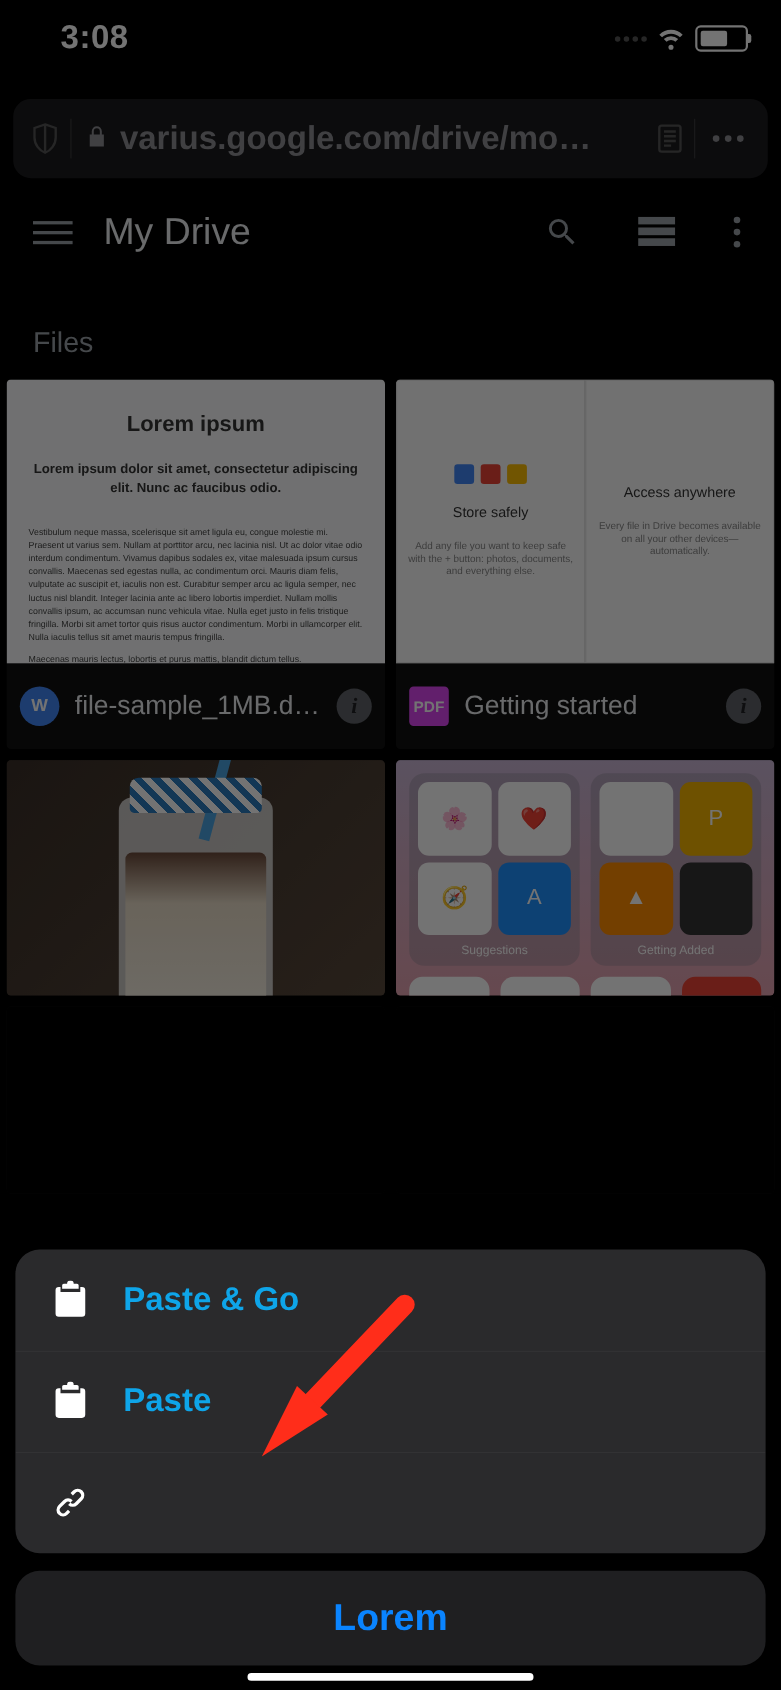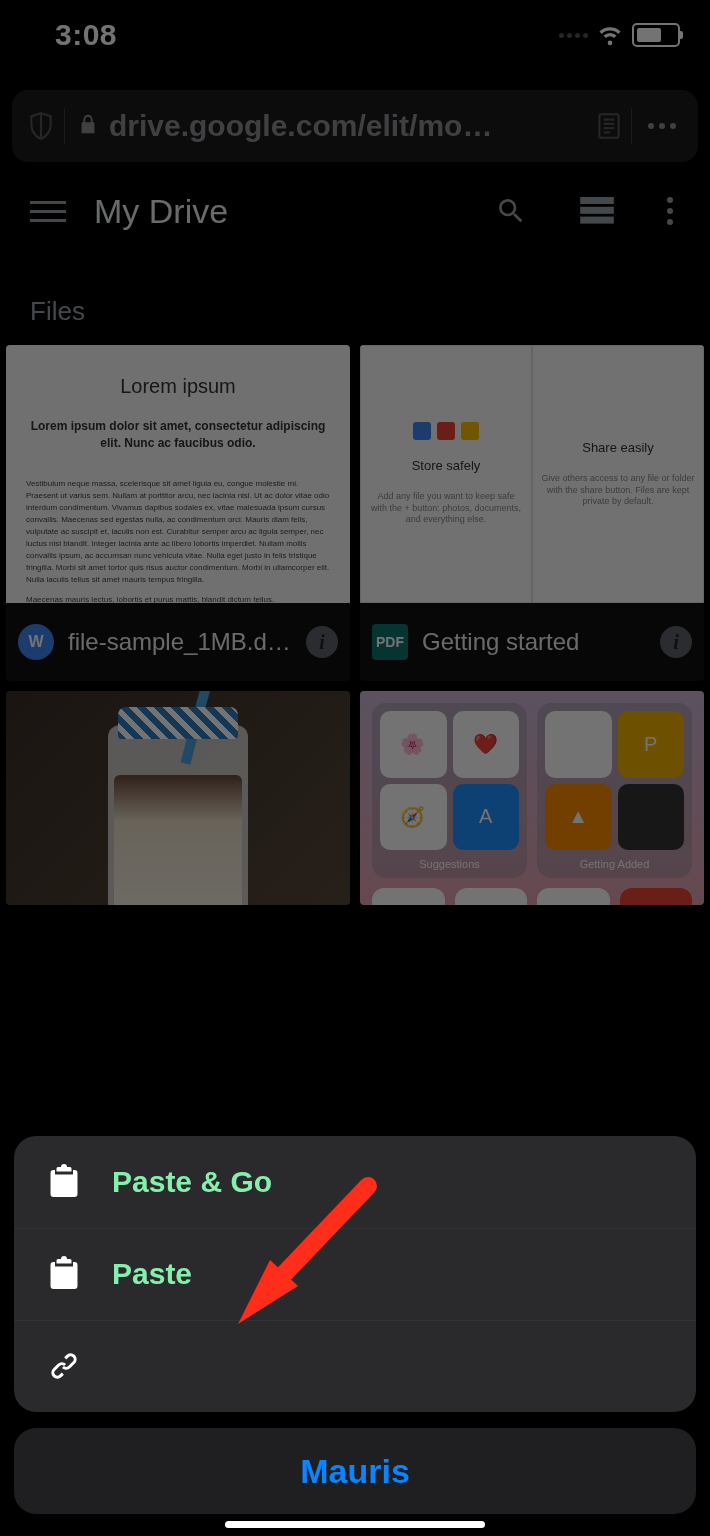"drive.google.com/elit/mo…" div.url-text { text: drive.google.com/elit/mo -> varius.google.com/drive/mo }
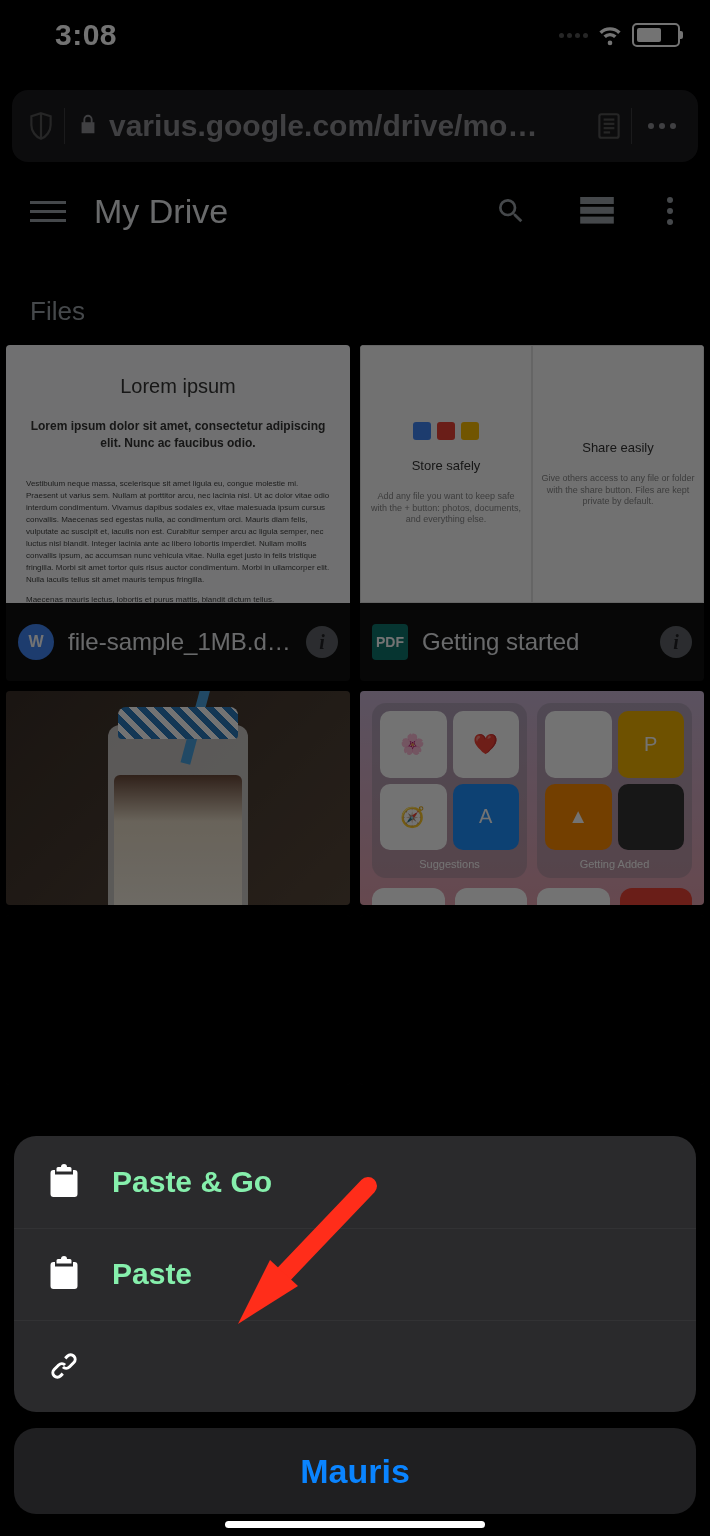"Lorem ipsum" .doc-thumb h3 { font-weight: 400 -> 700 }
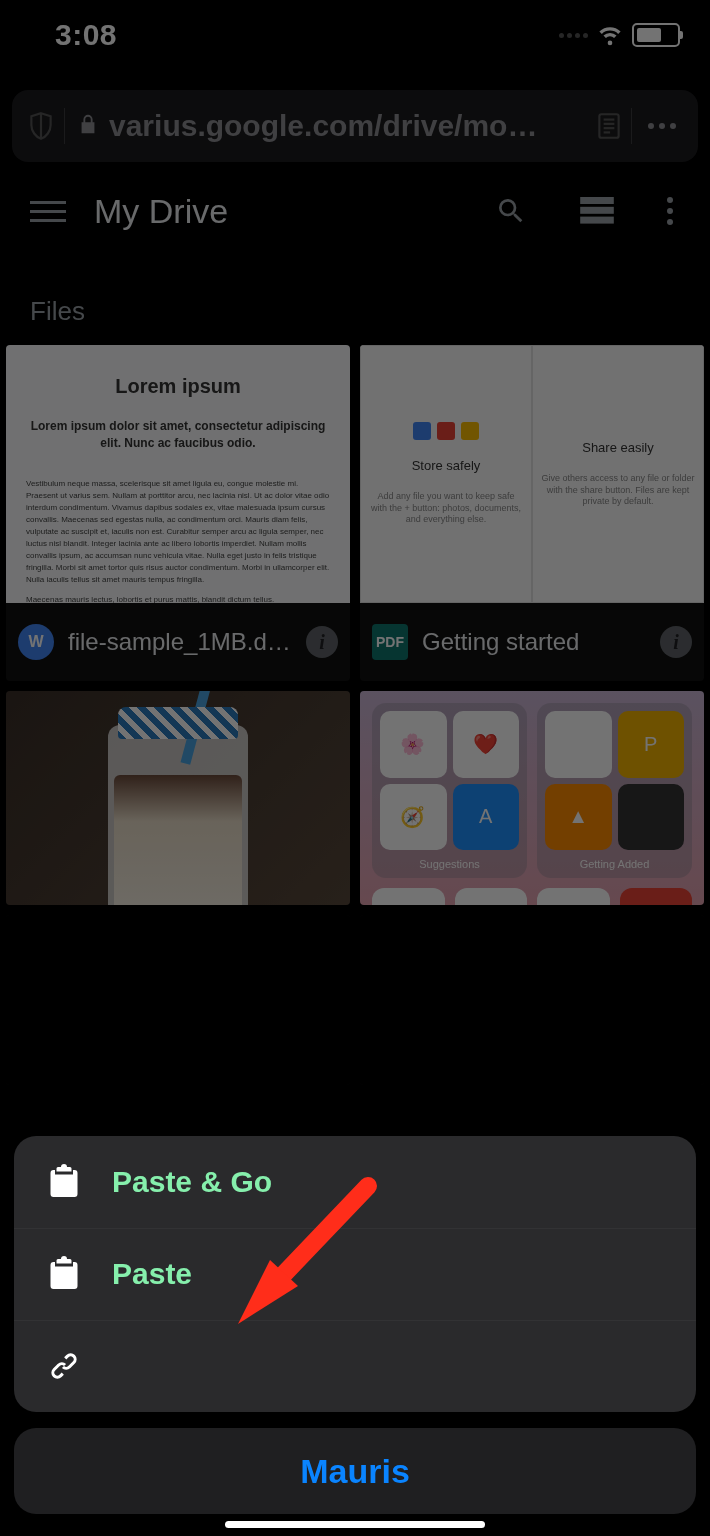"Access anywhere" div.gs-cell { html: none -> <div> <div>Access anywhere</div> <div>Every file in Drive becomes available on all your other devices—automatically.</div> </div> }
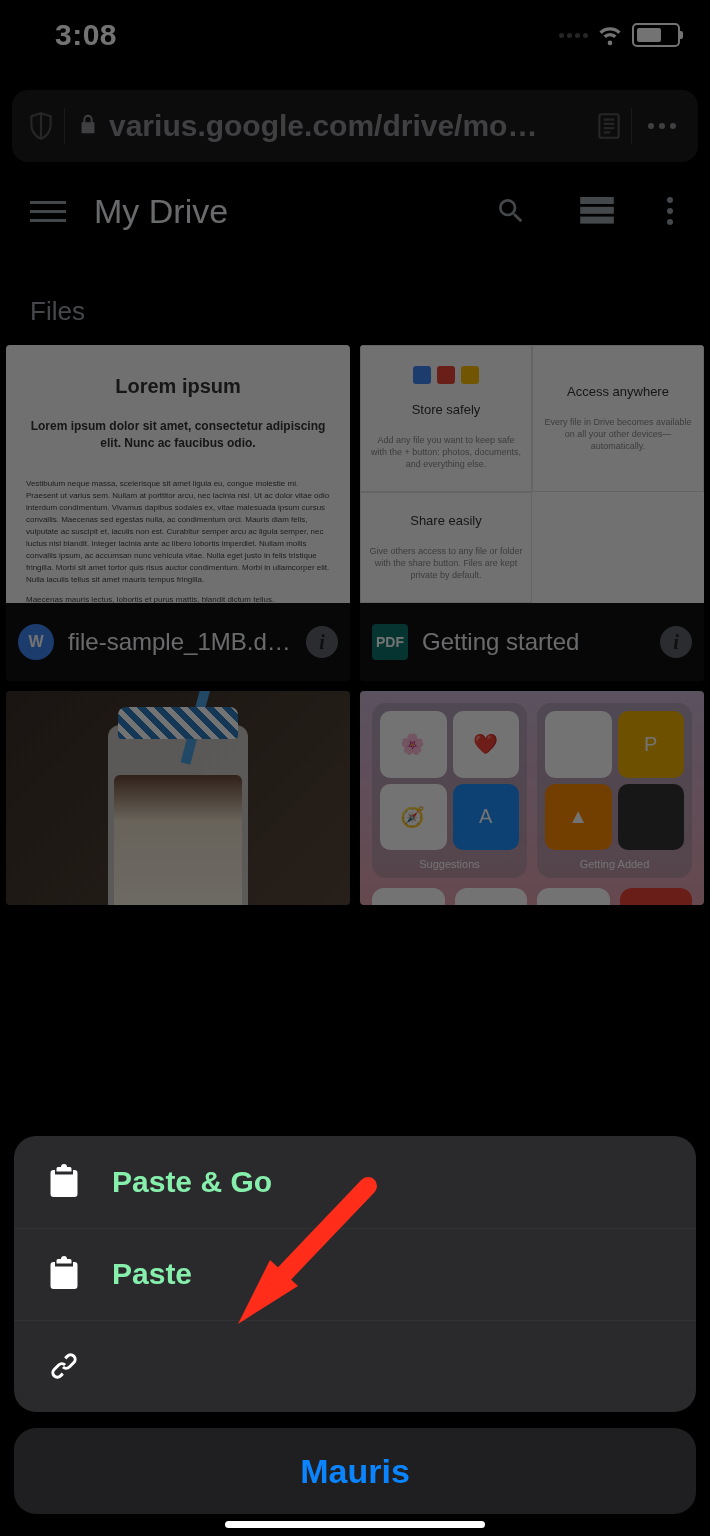"Share easily" div.gs-cell { html: <div> <div>Share easily</div> <div>Give others access to any file or folder with the share button. Files are kept private by default.</div> </div> -> none }
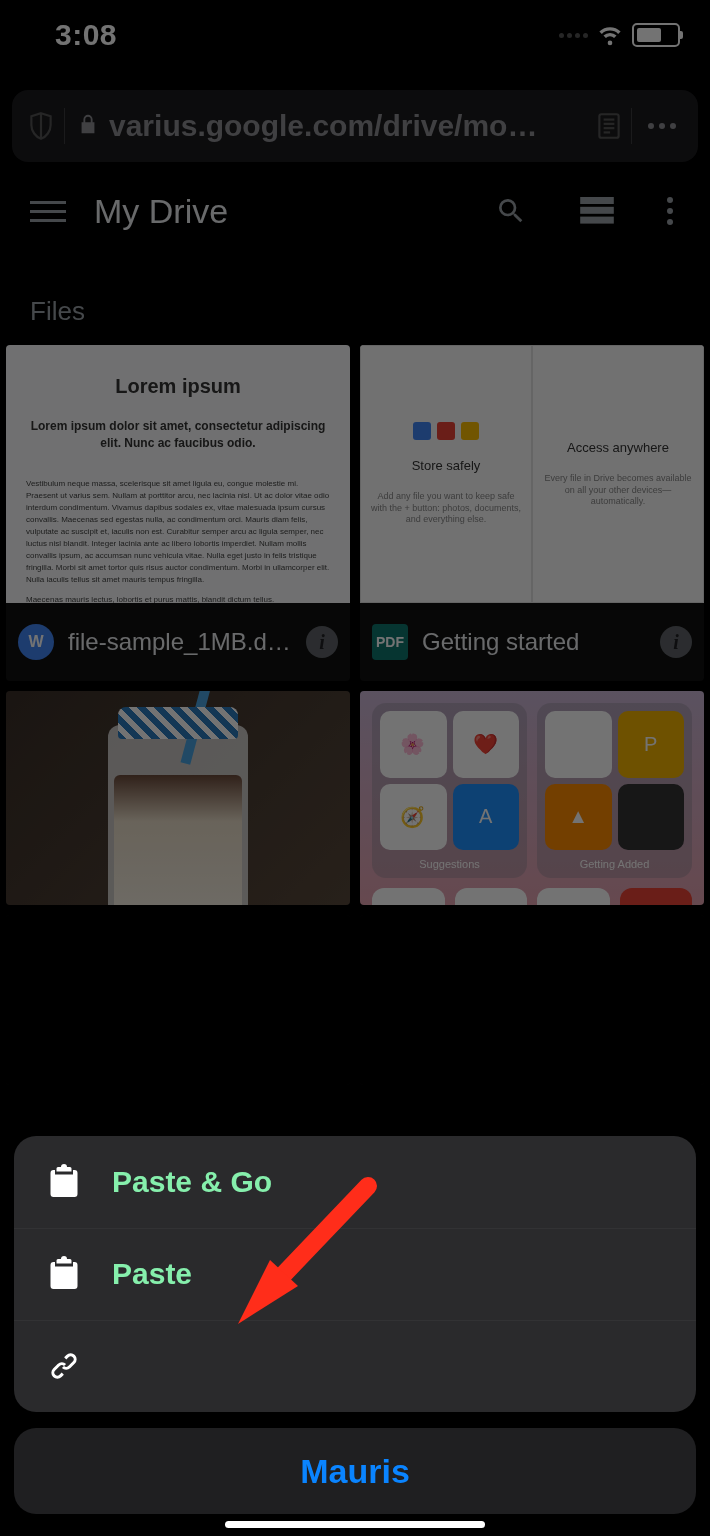"PDF" .file-icon.pdf { background: #0f766e -> #d946ef }
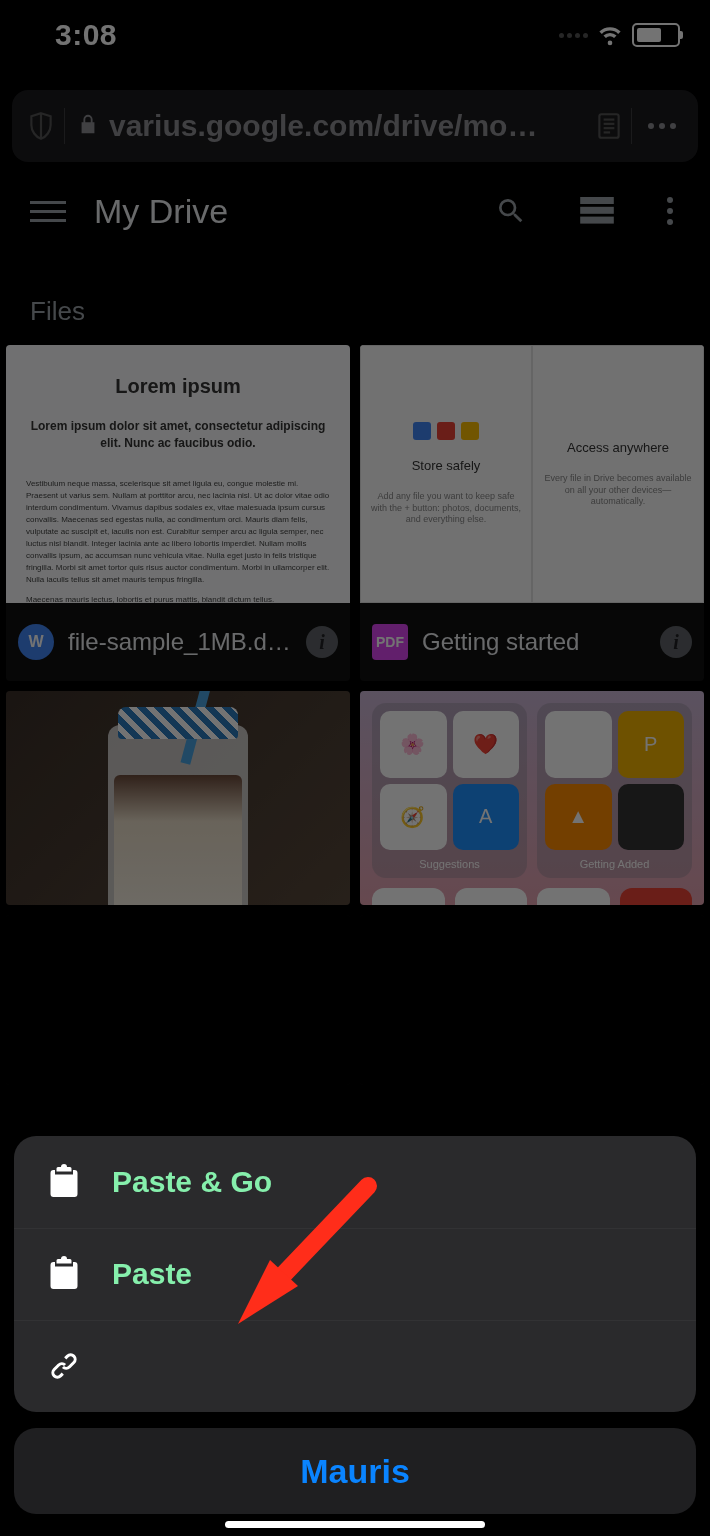"Paste & Go" .sheet-label { color: #86efac -> #0ea5e9 }
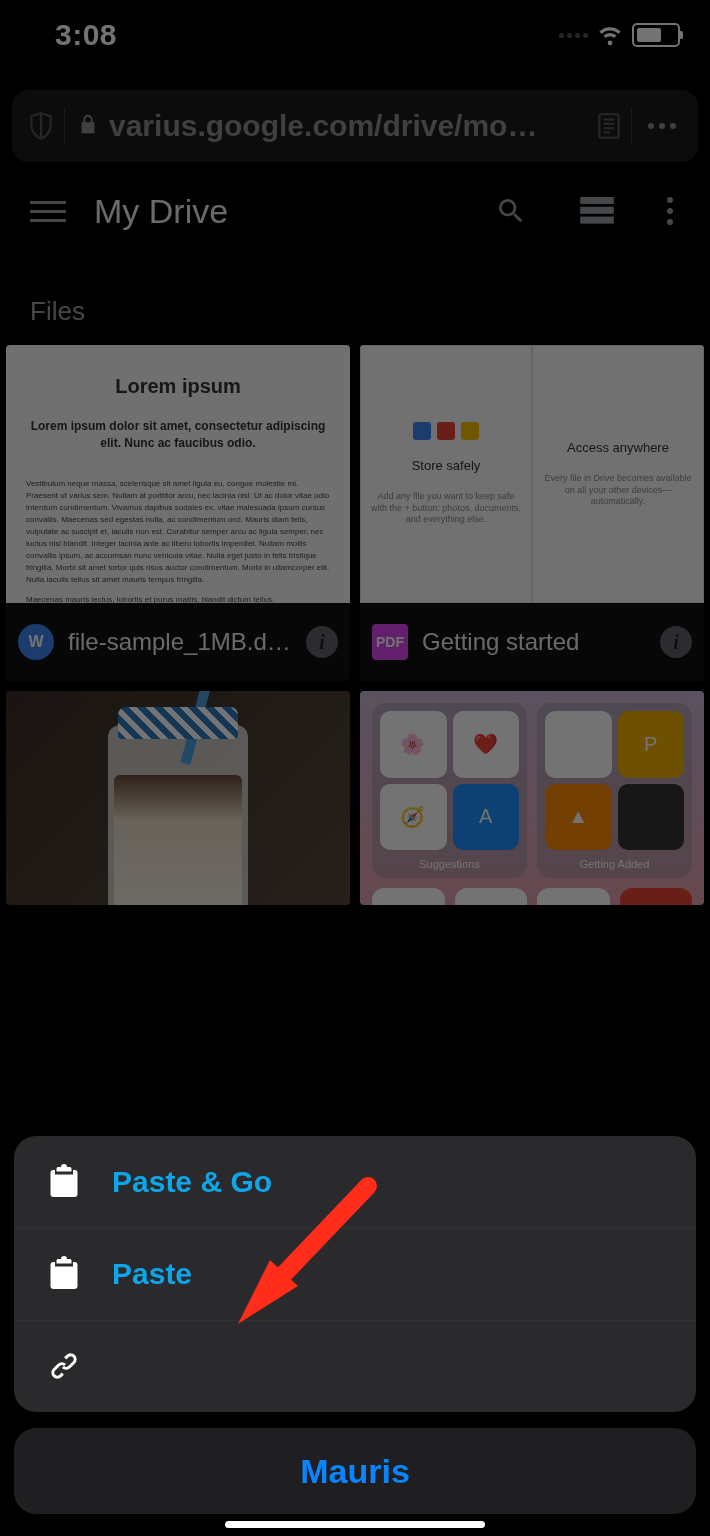"Mauris" div.close-txt { text: Mauris -> Lorem }
